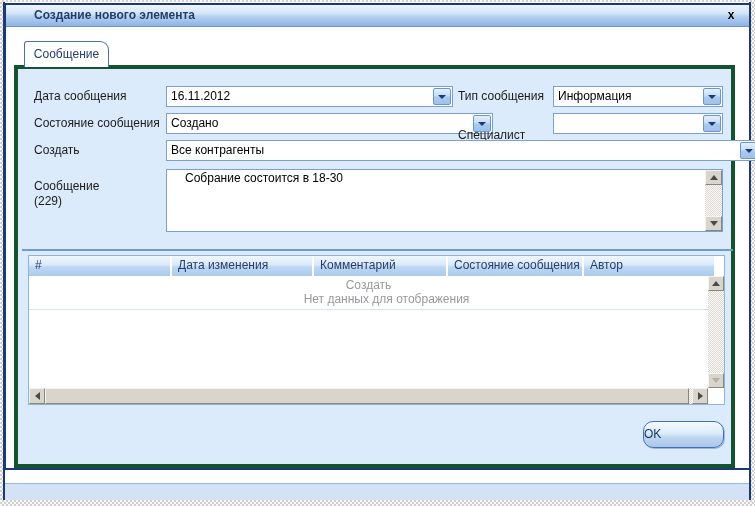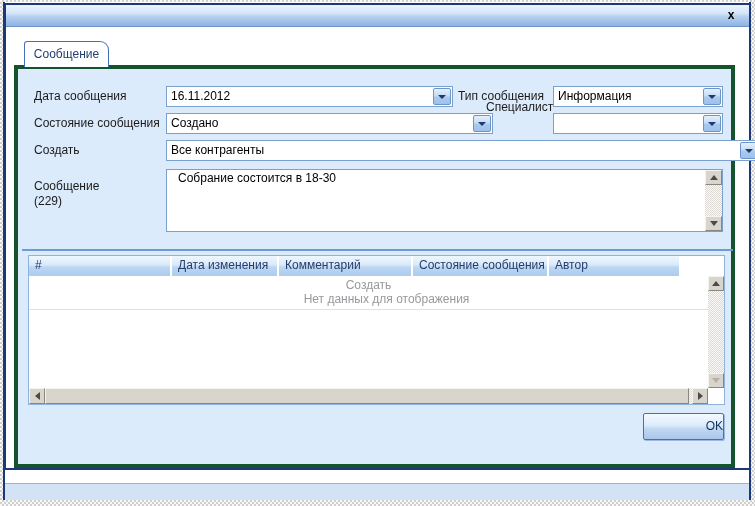"Создание нового элемента" span { html: none -> <span>Создание нового элемента</span> }
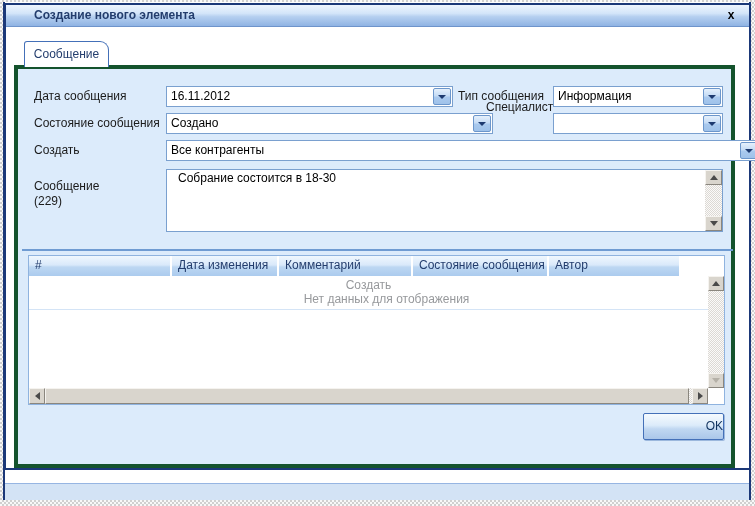"Специалист" div.flabel { margin-left: 28px -> none; top: 28px -> 56px }
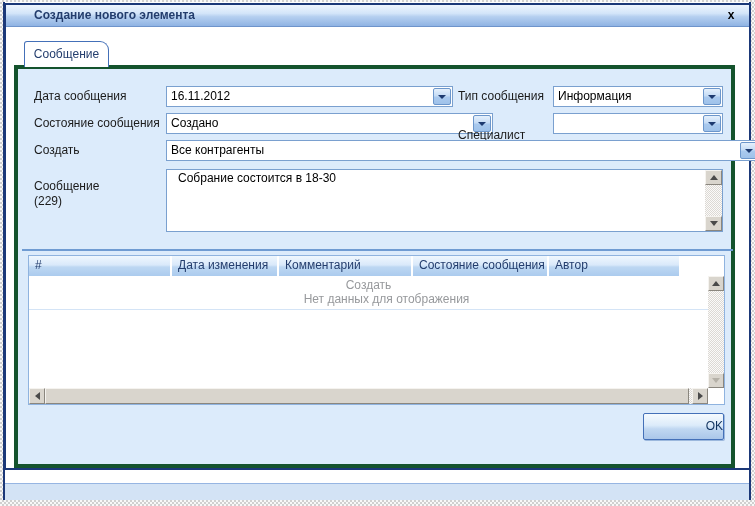"Собрание состоится в 18-30" .msg-box textarea { padding: 1px 11px -> 1px 18px }
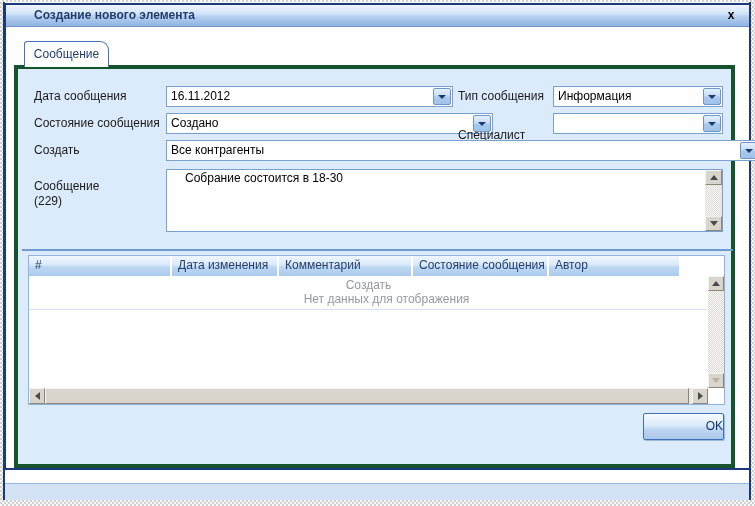"Дата изменения" div.gh-cell { width: 107px -> 142px }
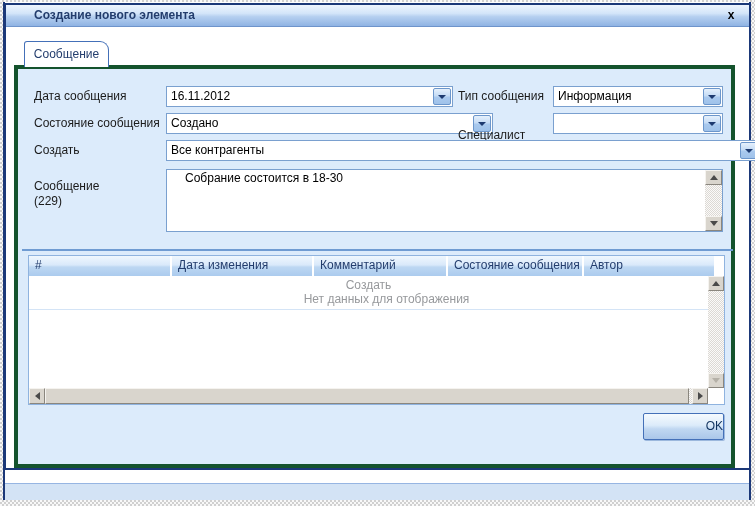"OK" .ok-btn { border-radius: 2px -> 10px; text-align: right -> left; top: 344px -> 352px }
